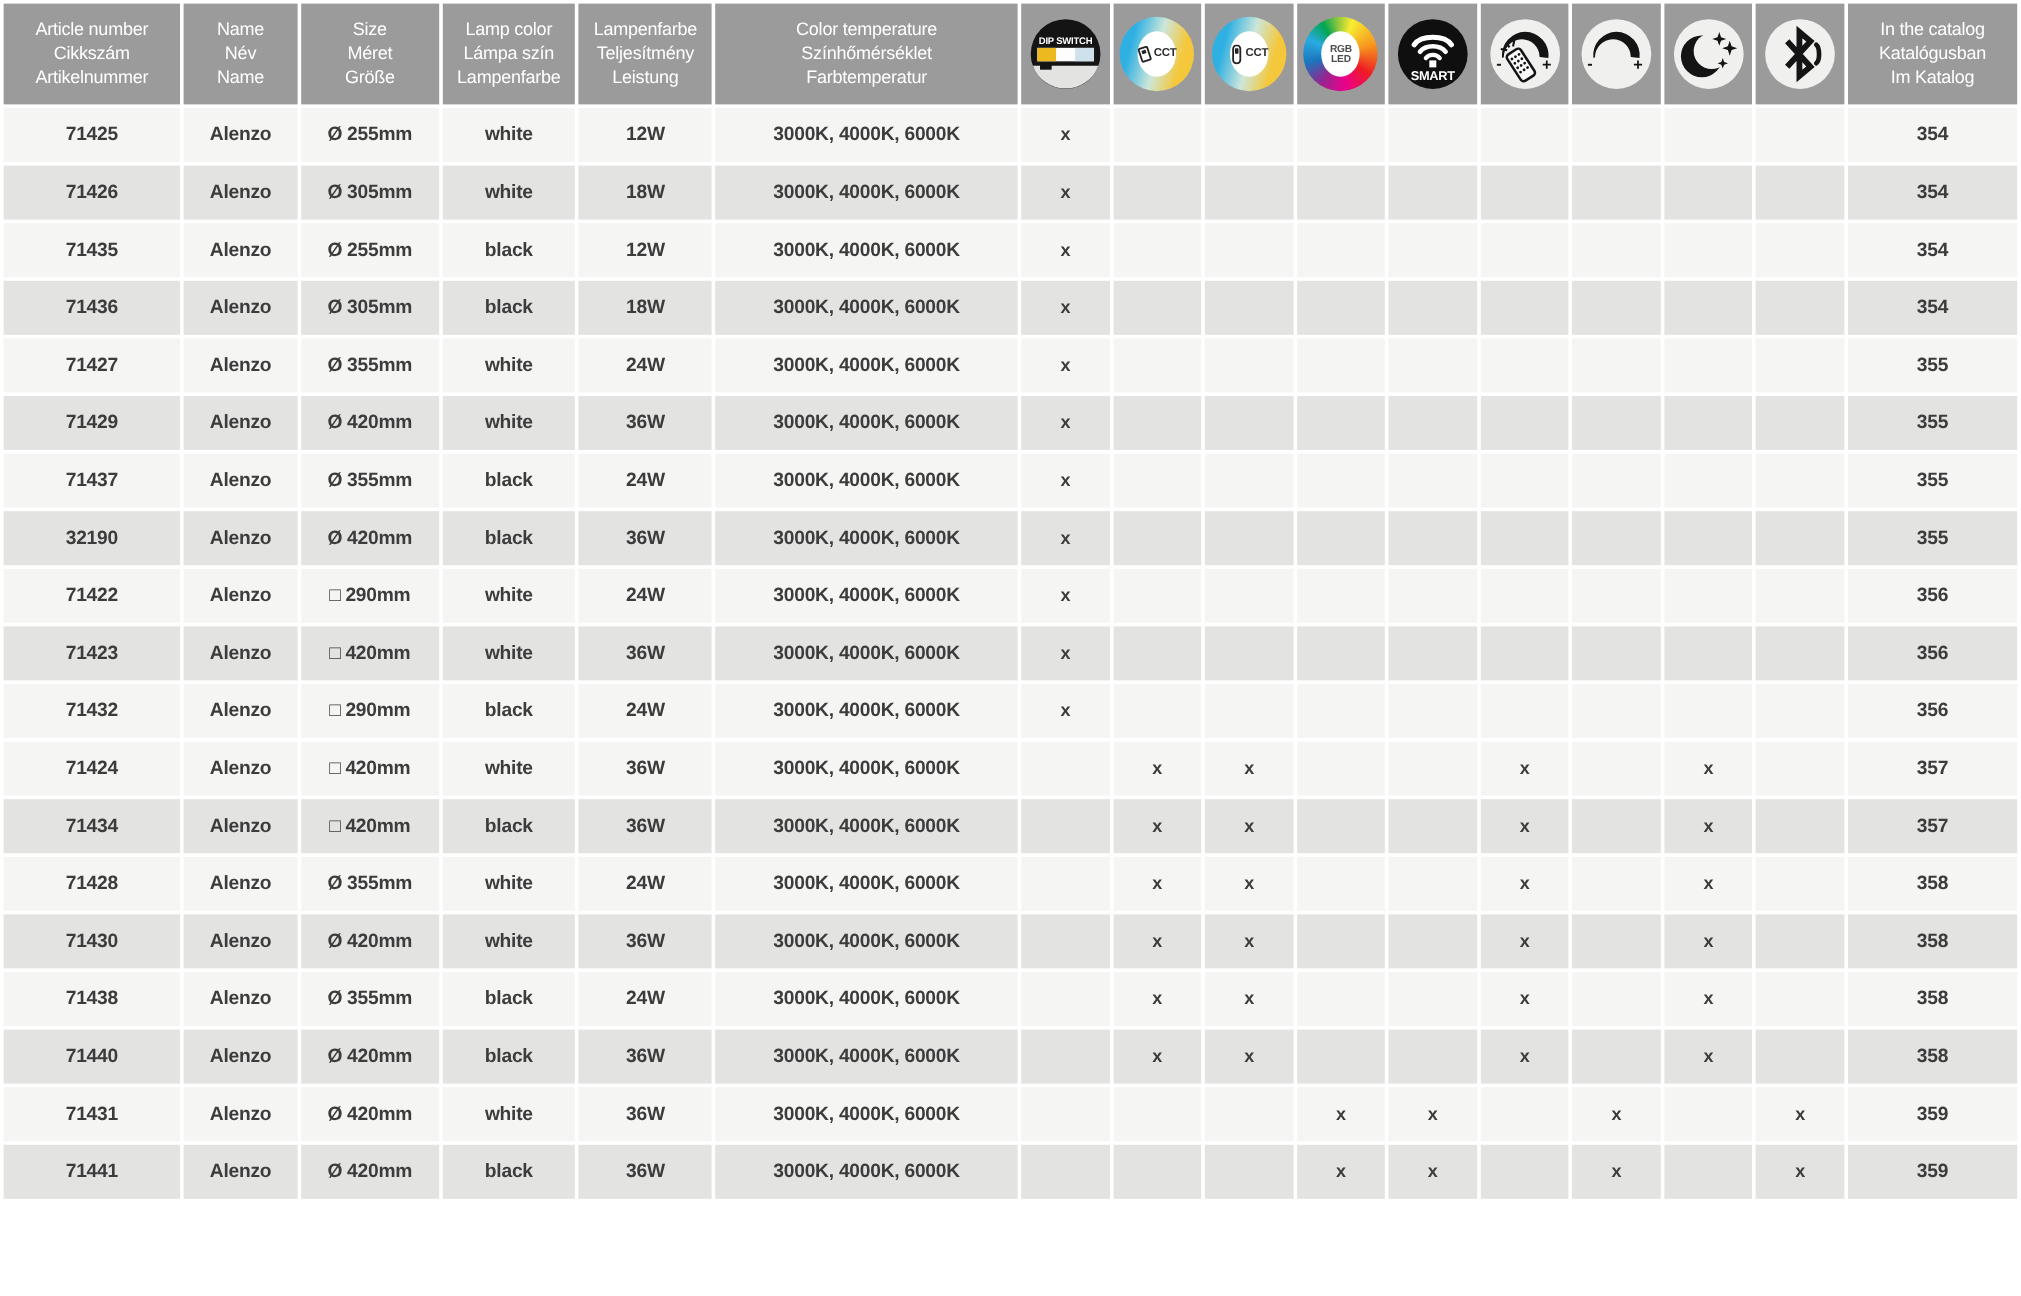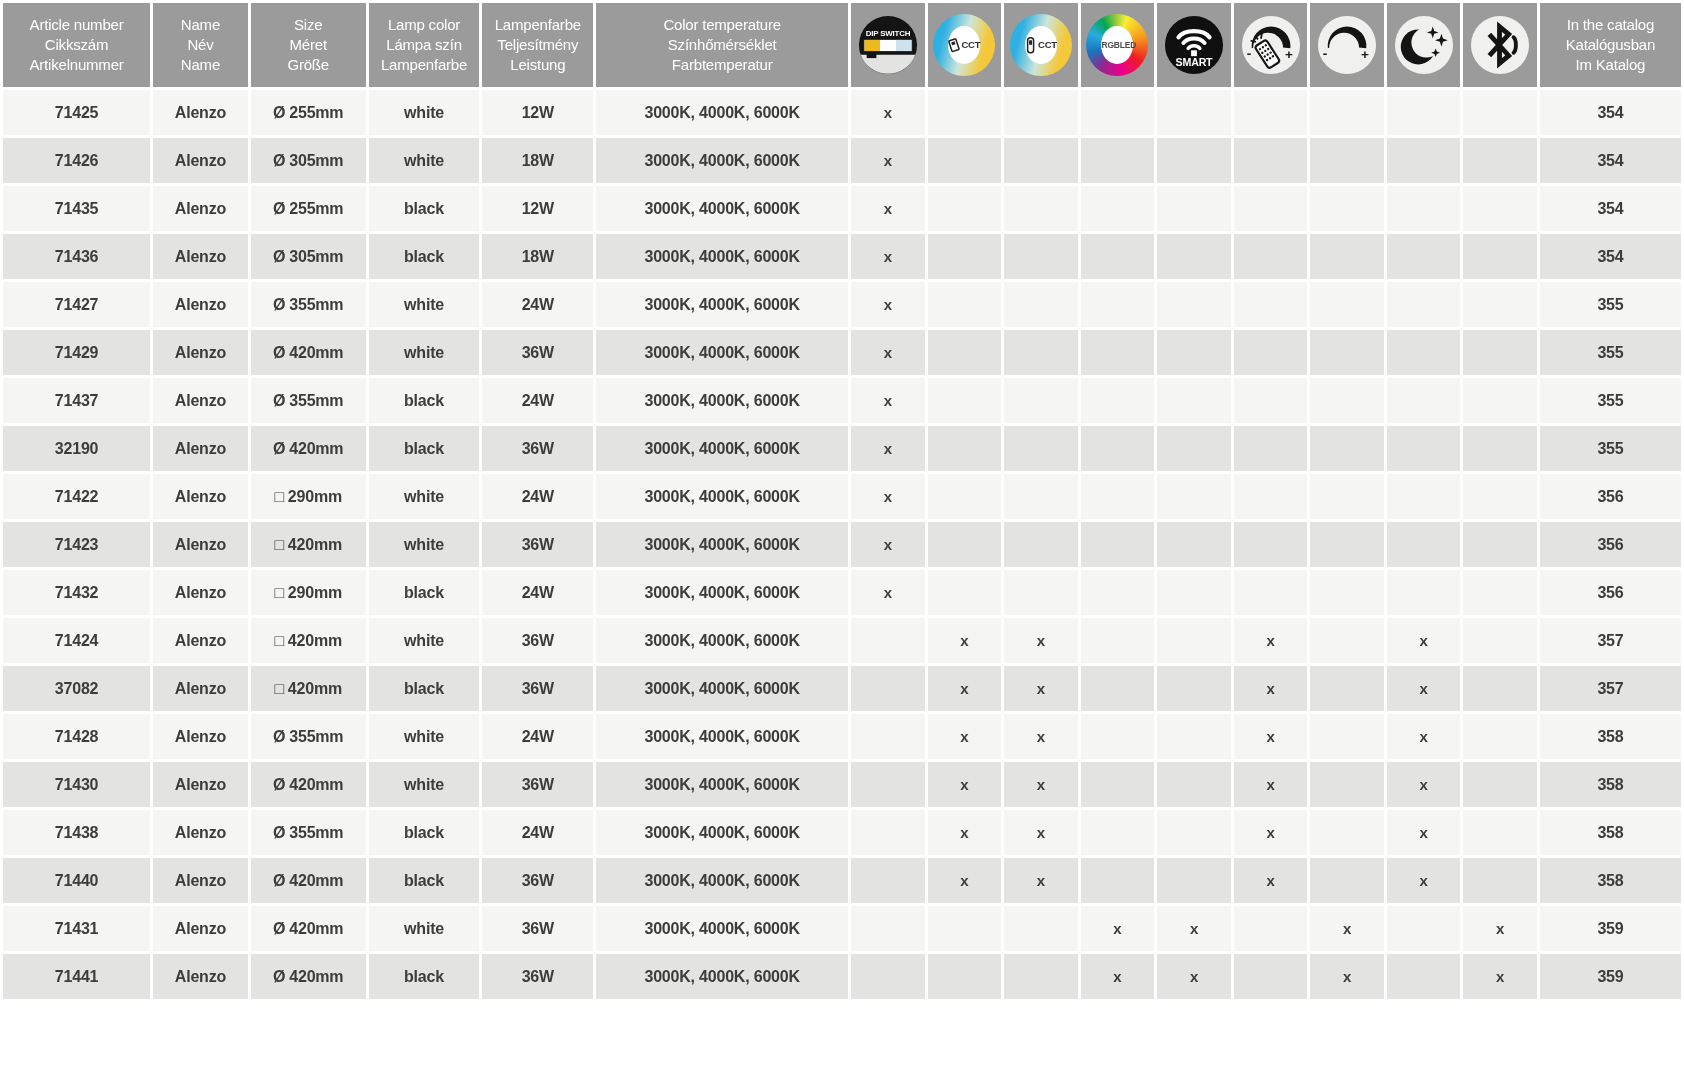"CCT" .ring-inner { justify-content: none -> center }
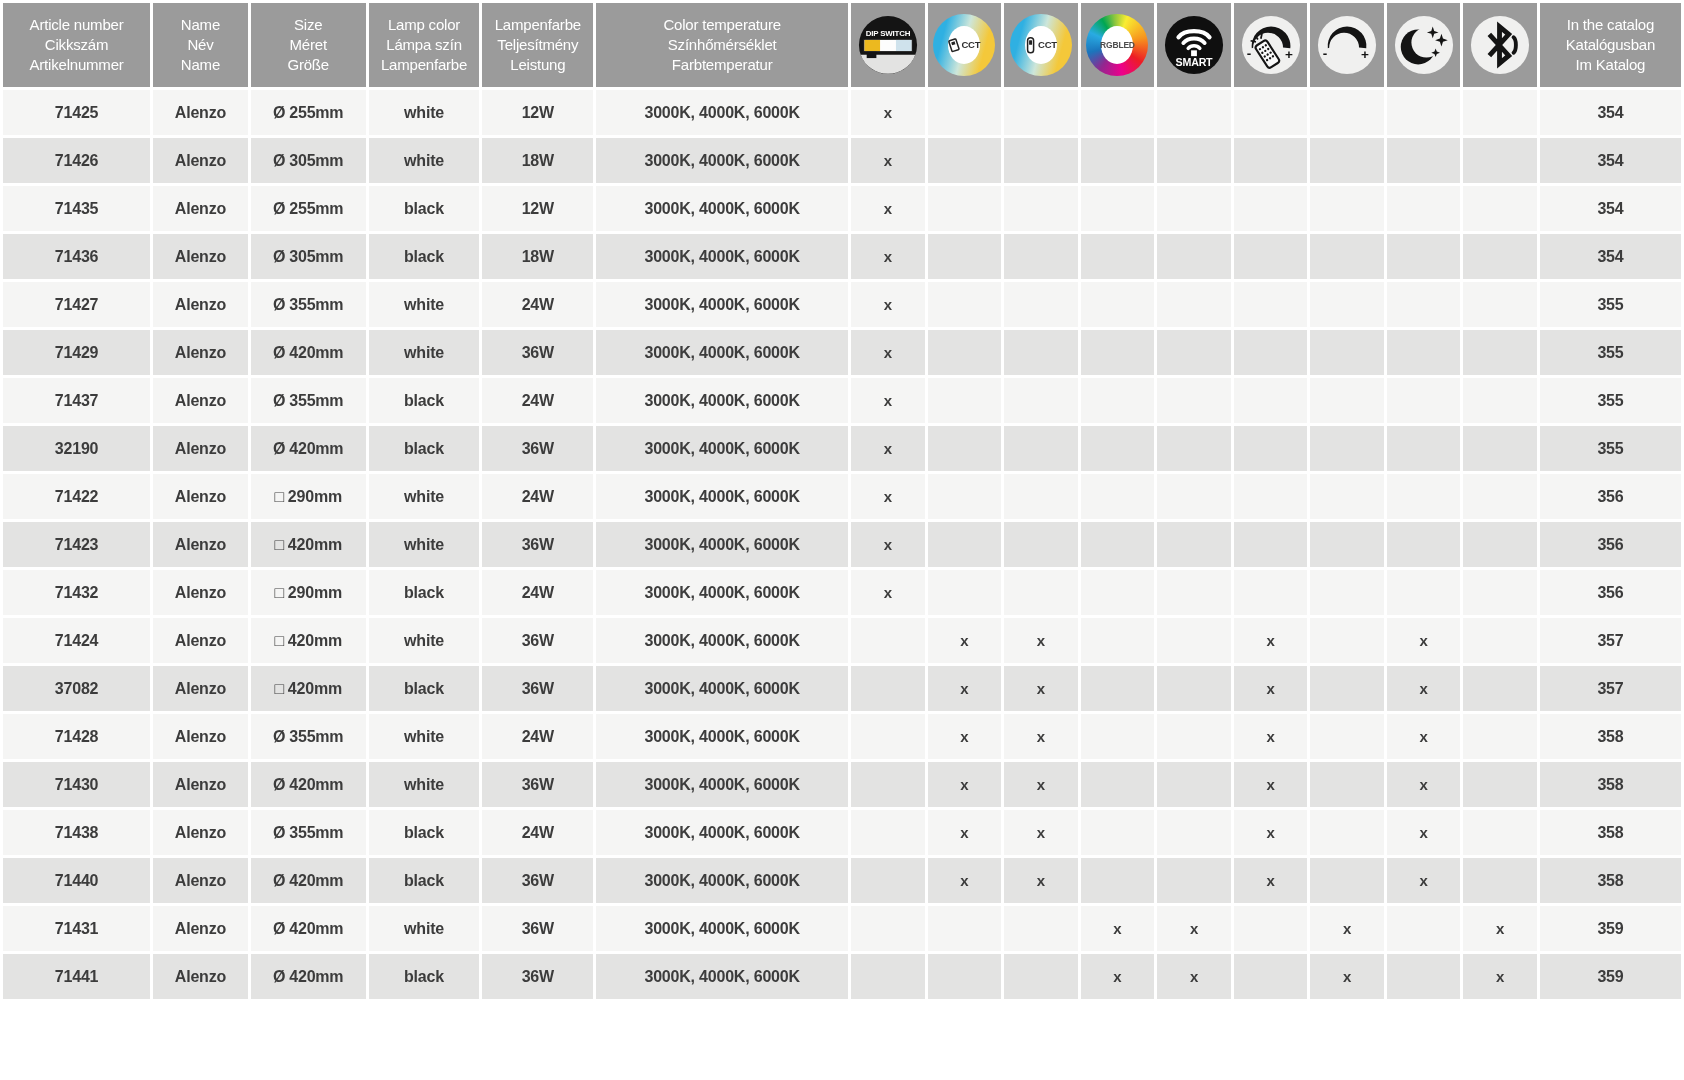"RGB" .ring-inner.col { flex-direction: row -> column }
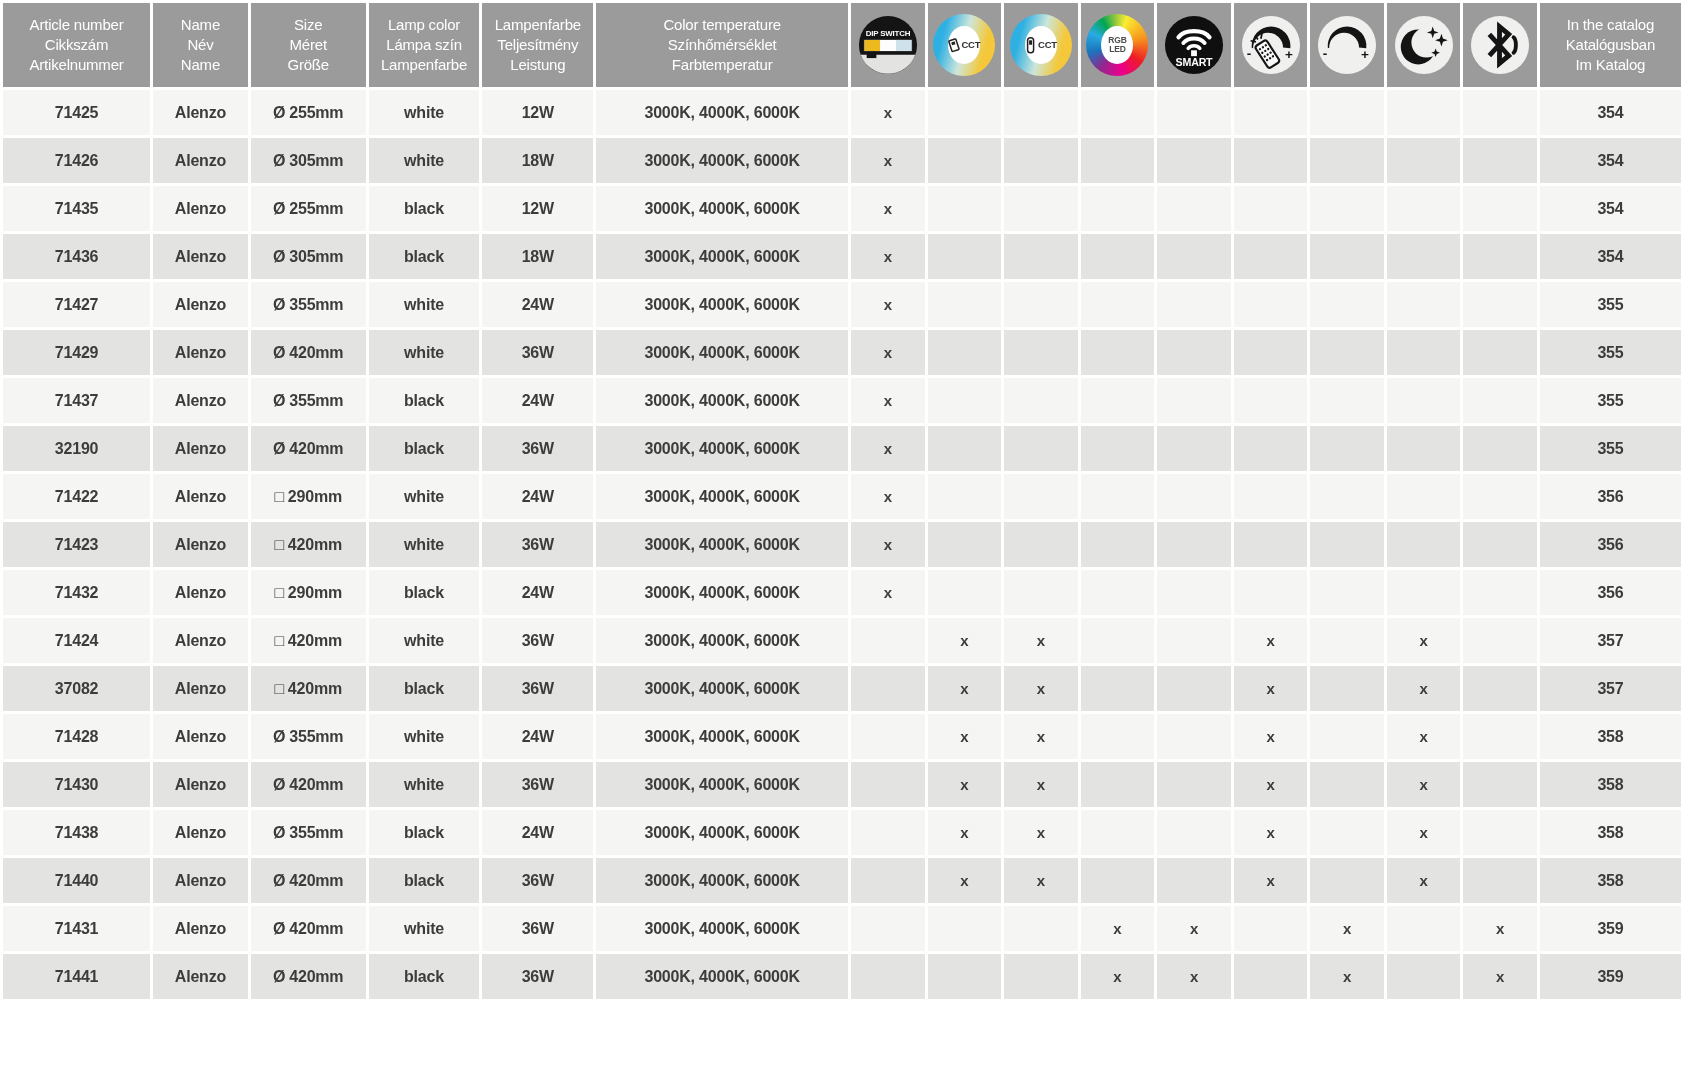"37082" td { text: 37082 -> 71434 }
